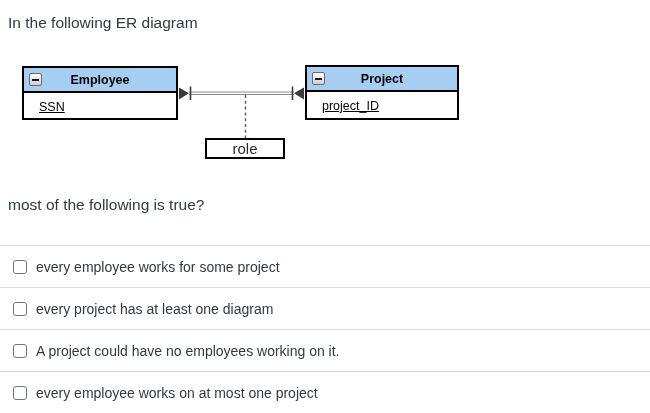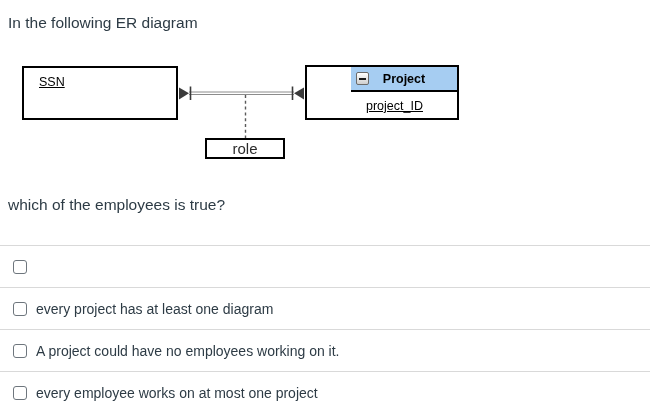"Employee" div.entity-header { html: none -> <div> <span> <span></span> </span> <span>Employee</span> </div> }
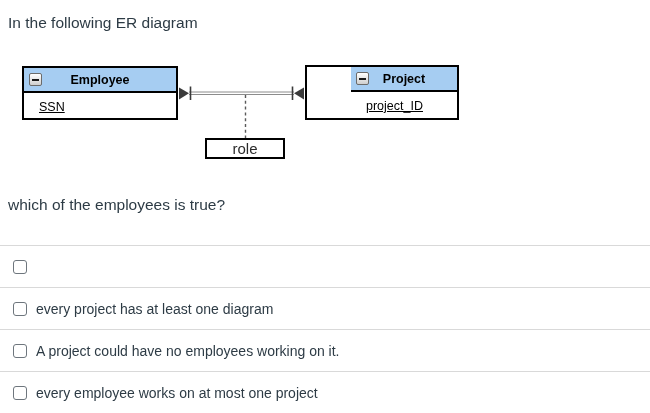"Project" div.entity { padding-left: 44px -> none }
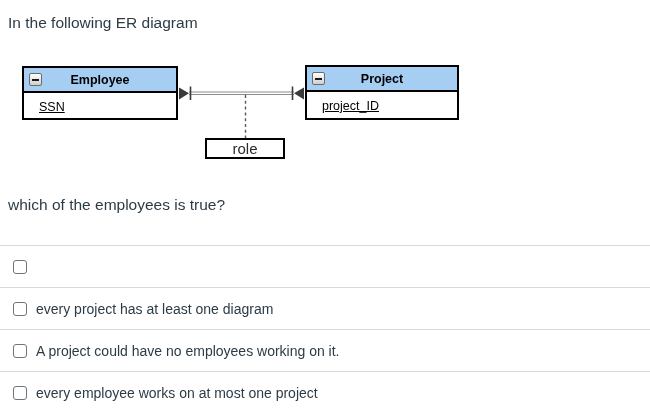"which of the employees is" div.q-text { text: which of the employees -> most of the following }
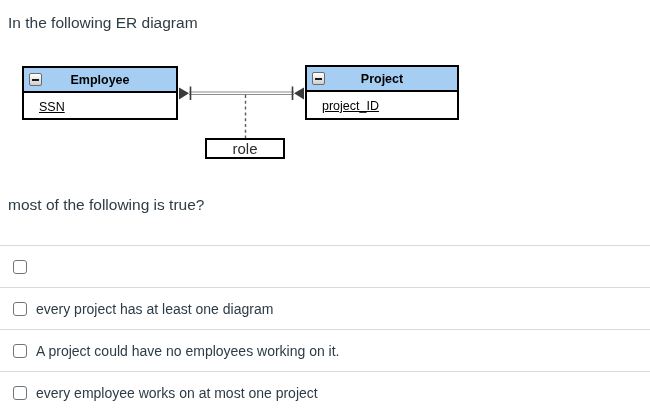"every employee works for some" span.option-label { html: none -> <span>every employee works for some project</span> }
